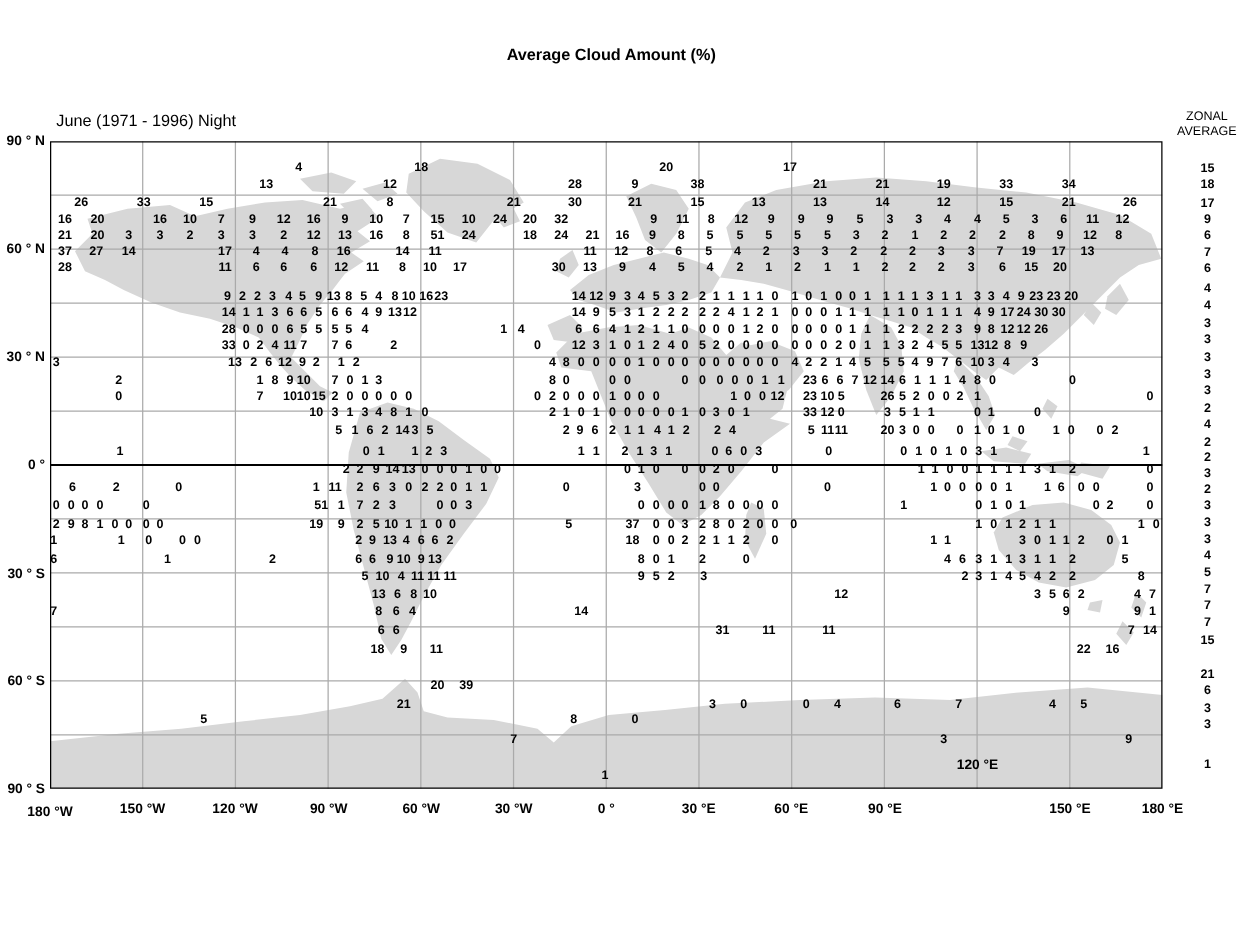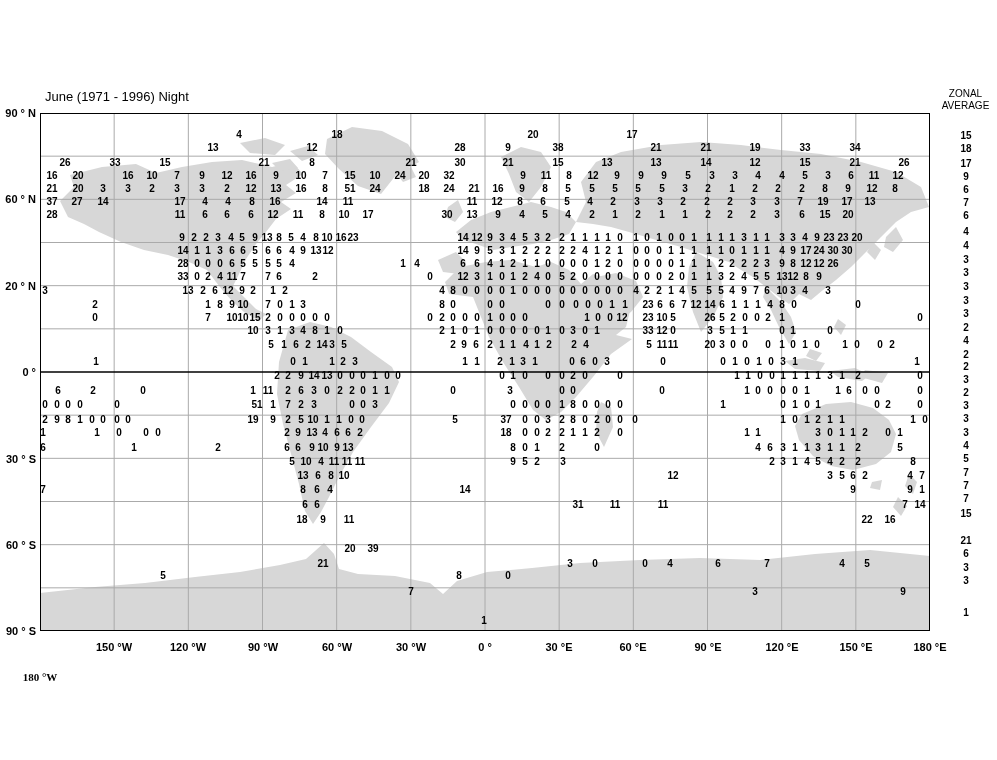"Average Cloud Amount (%)" div.subtitle { html: none -> <div>Average Cloud Amount (%)</div> }
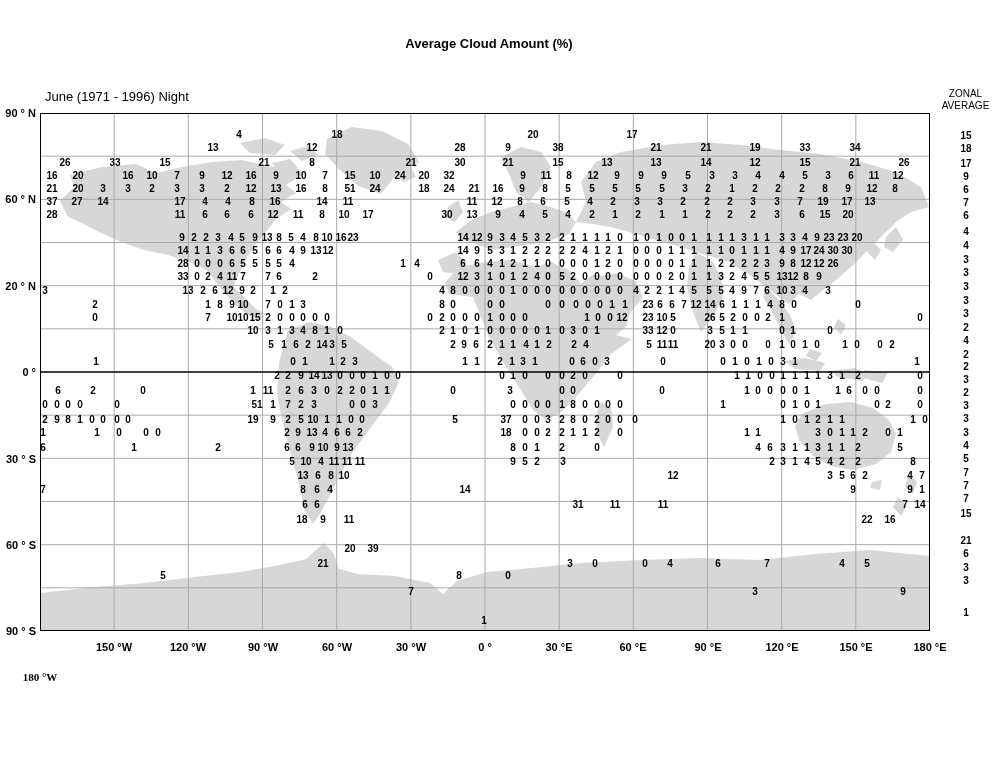"20 ° N" span.latlab { text: 20 -> 30 }
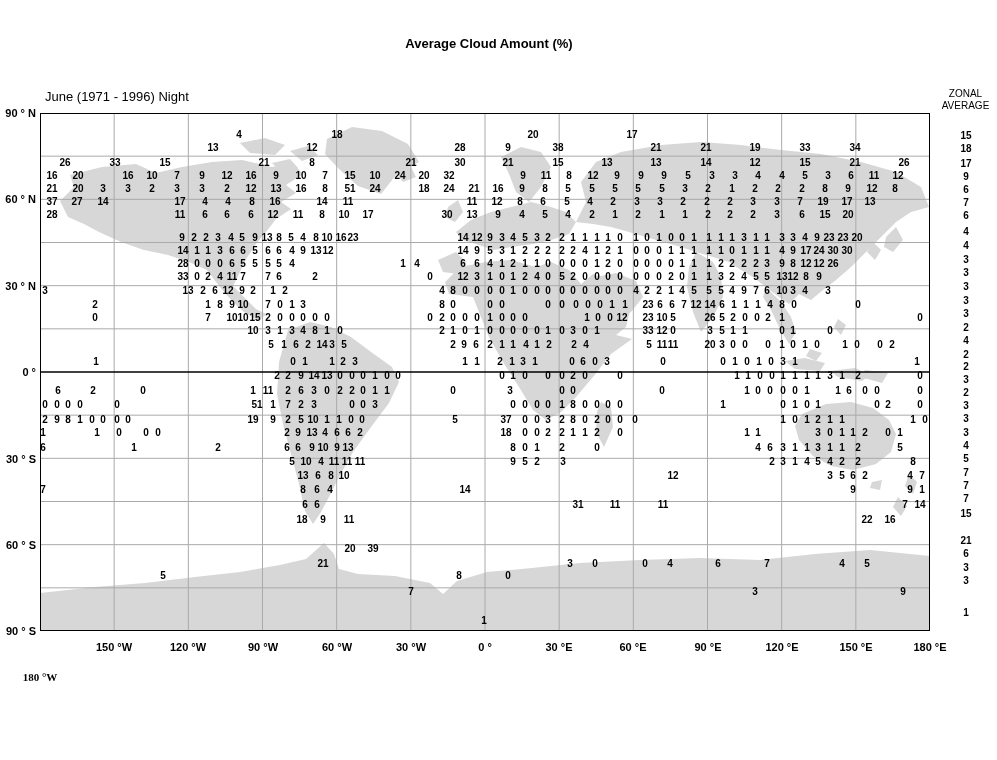"120 °E" span.lonlab { top: 641px -> 606px }
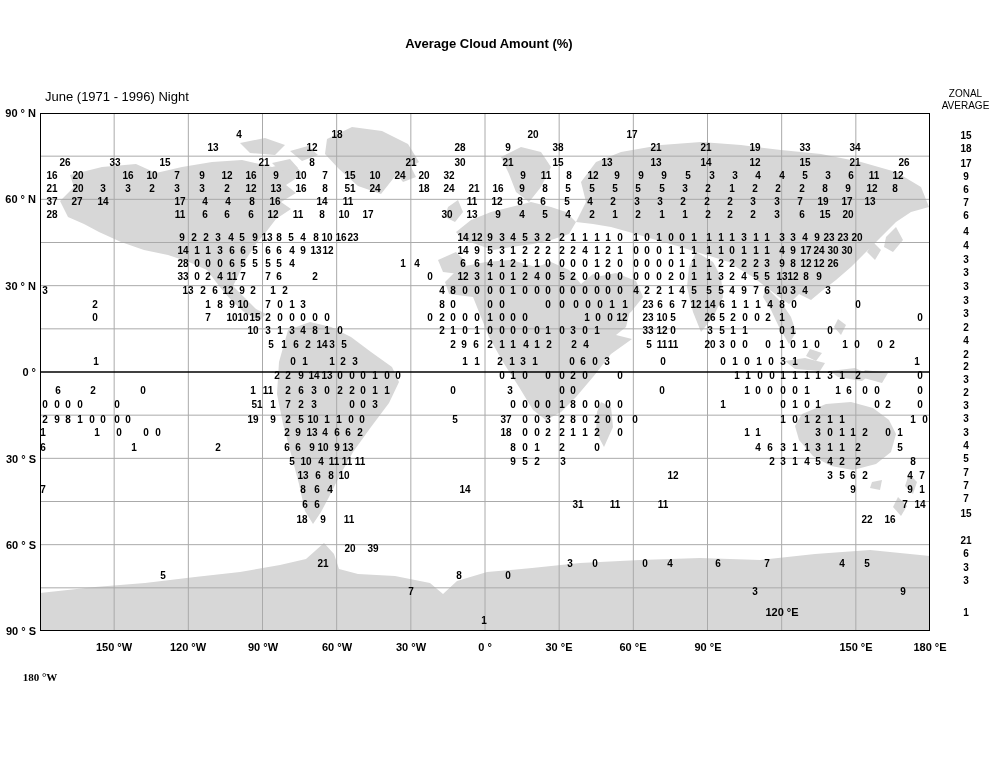"180 °W" span.lonlab { font-family: Liberation Serif, serif -> none; top: 671px -> 644px }
